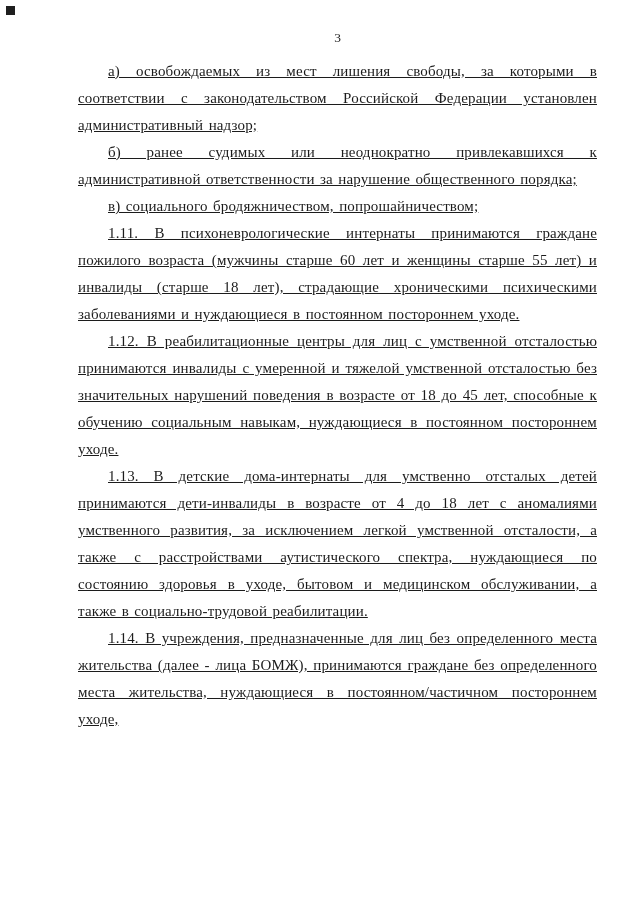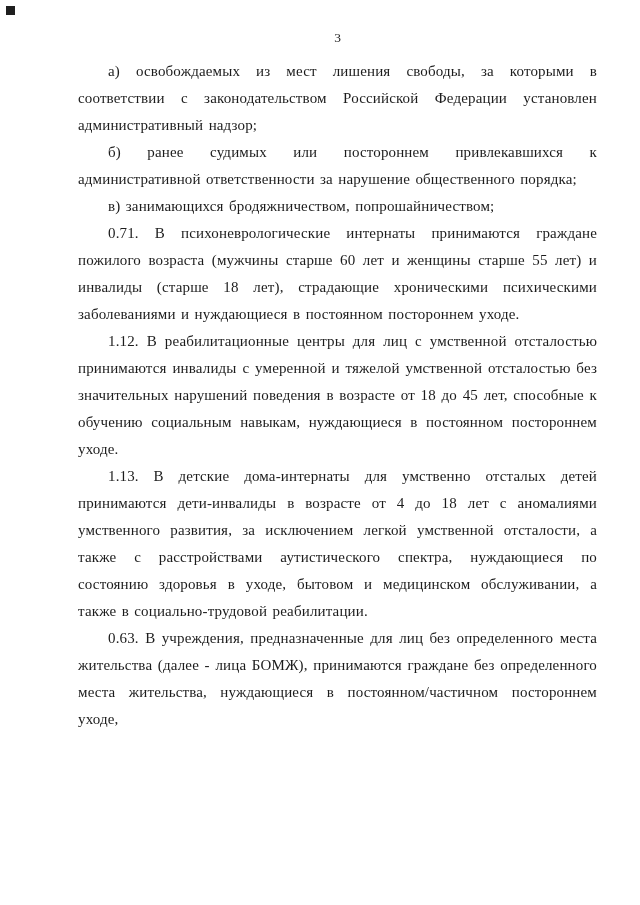"а) освобождаемых из мест лишения" .content { text-decoration: none -> underline }
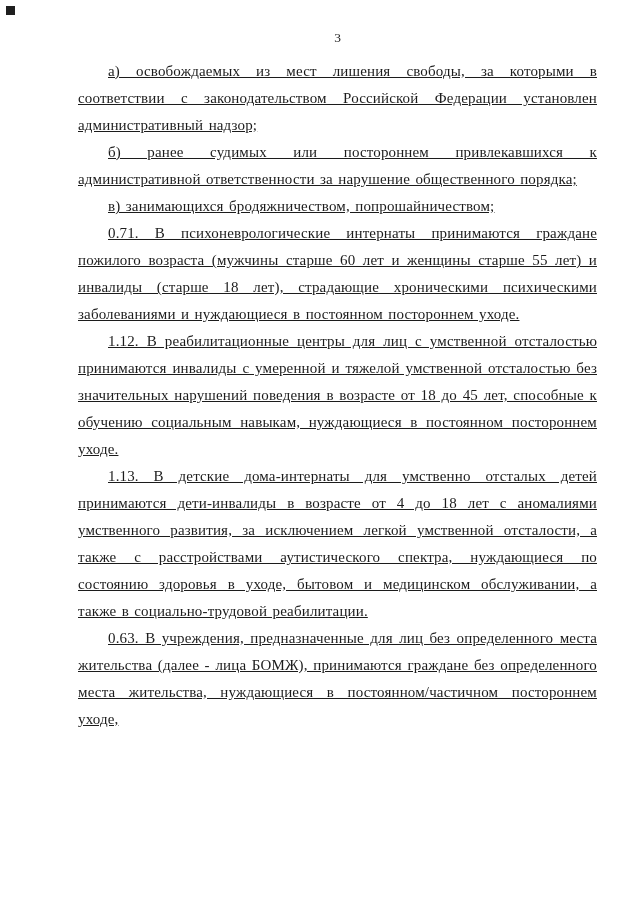"б) ранее судимых или постороннем" p { text: постороннем -> неоднократно }
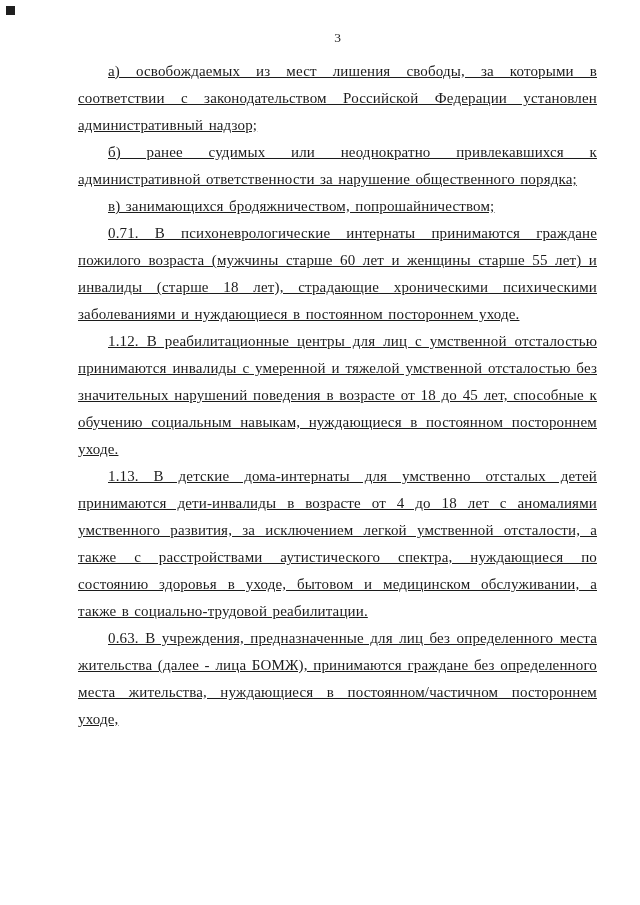"в) занимающихся бродяжничеством," p { text: занимающихся -> социального }
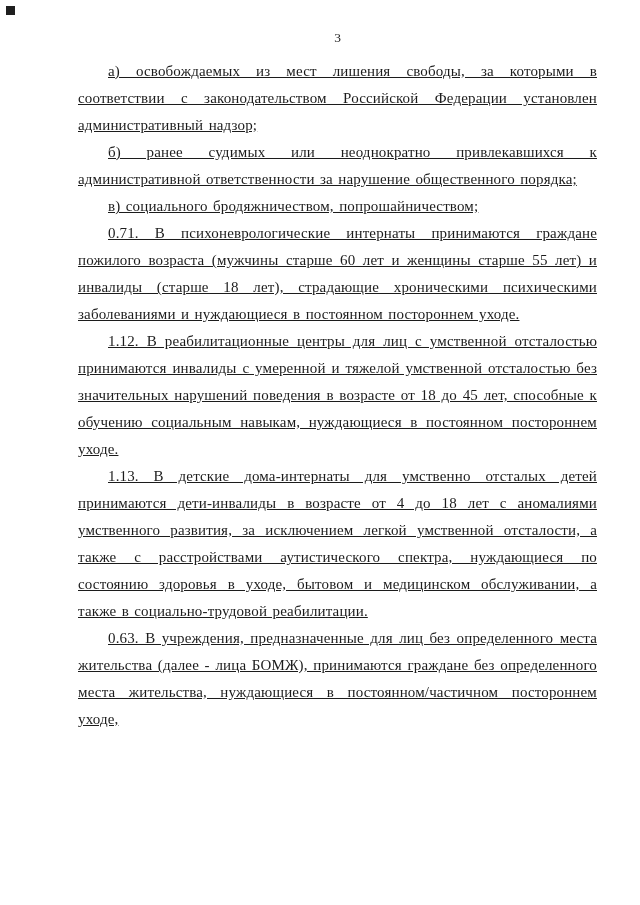"0.71. В психоневрологические интернаты" p { text: 0.71 -> 1.11 }
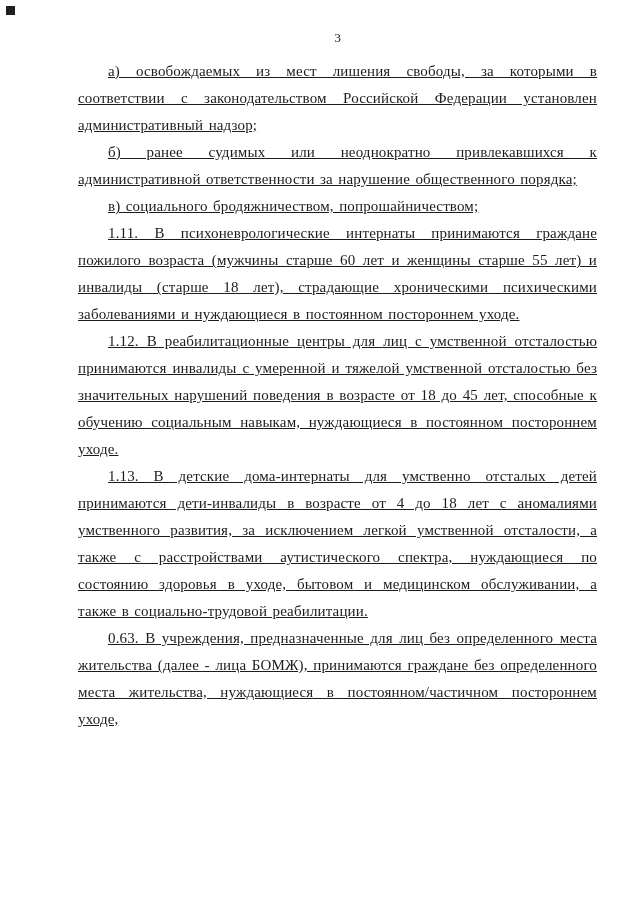"0.63. В учреждения, предназначенные для" p { text: 0.63 -> 1.14 }
